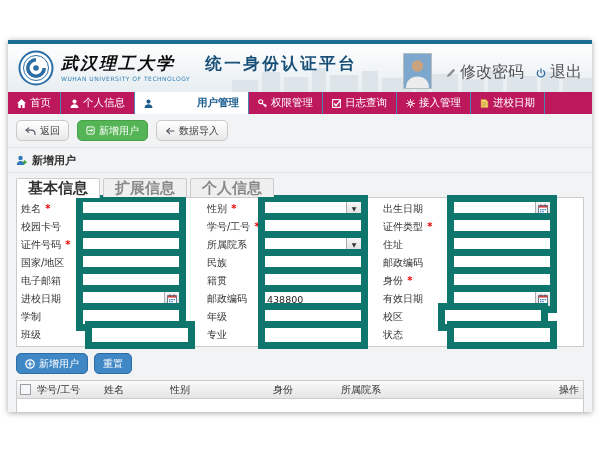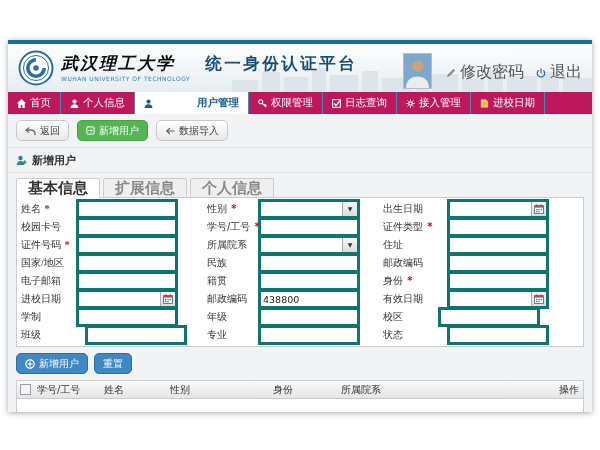"姓名 *" .cell.c1 .lbl { font-family: Liberation Serif, serif -> none }
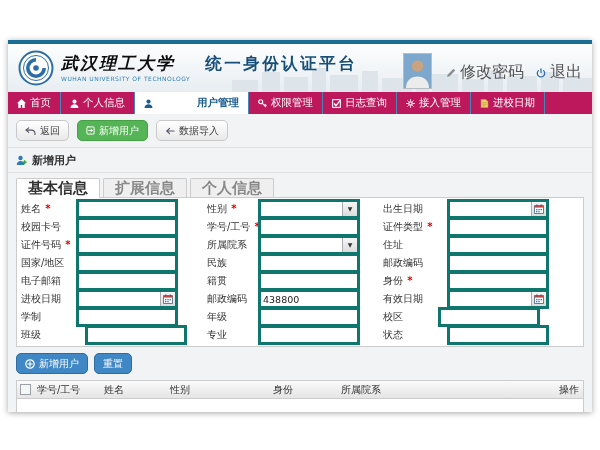"438800" .fld { border: 3px solid #0f766e -> 7px solid #0f766e }
